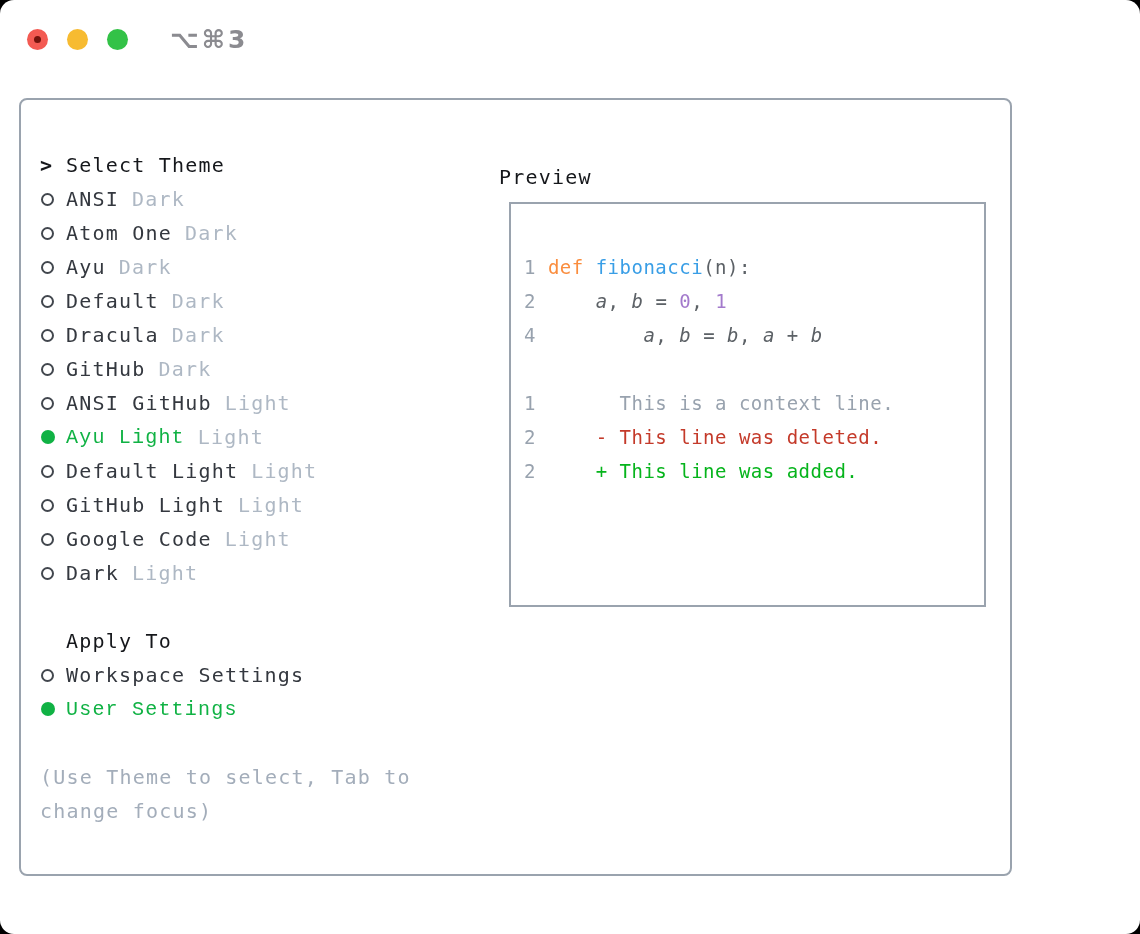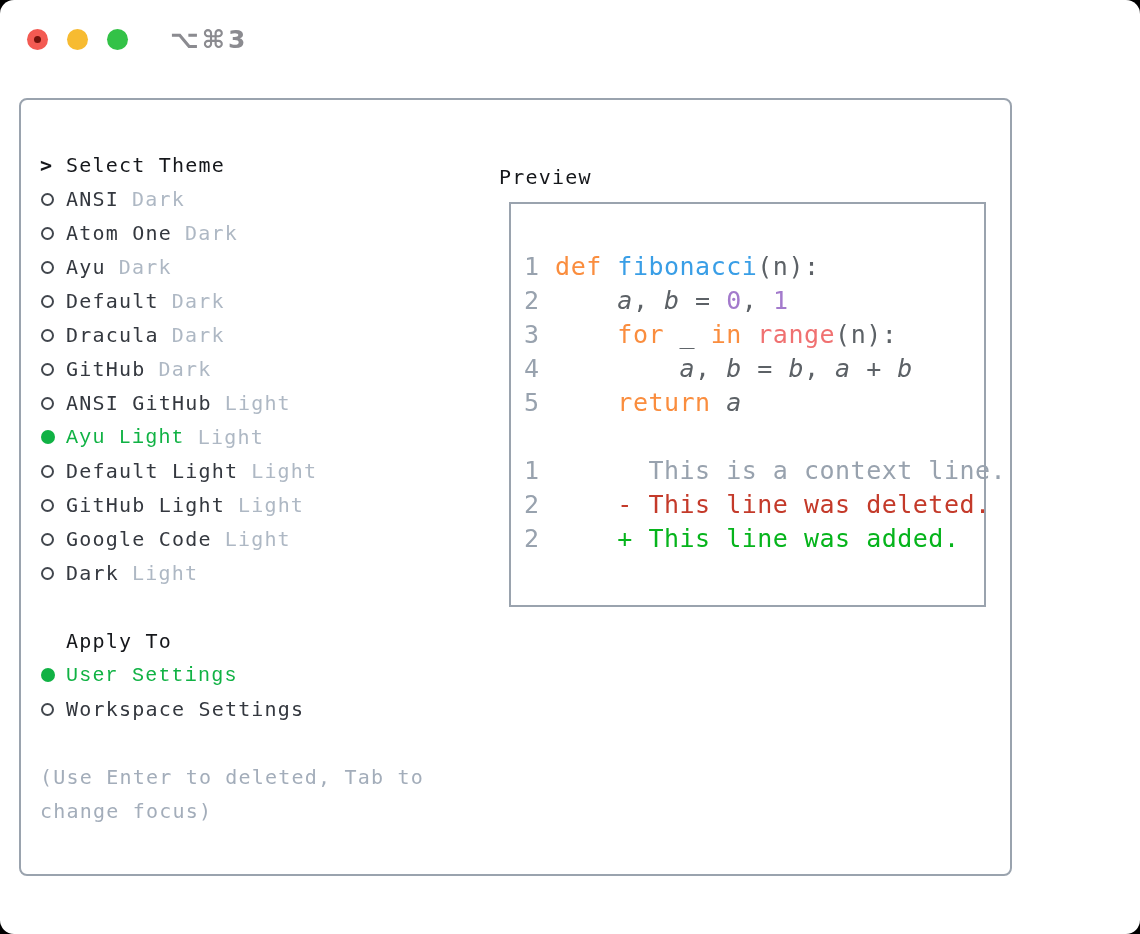"1 def fibonacci(n):" .code-line { font-size: 25px -> 19px }
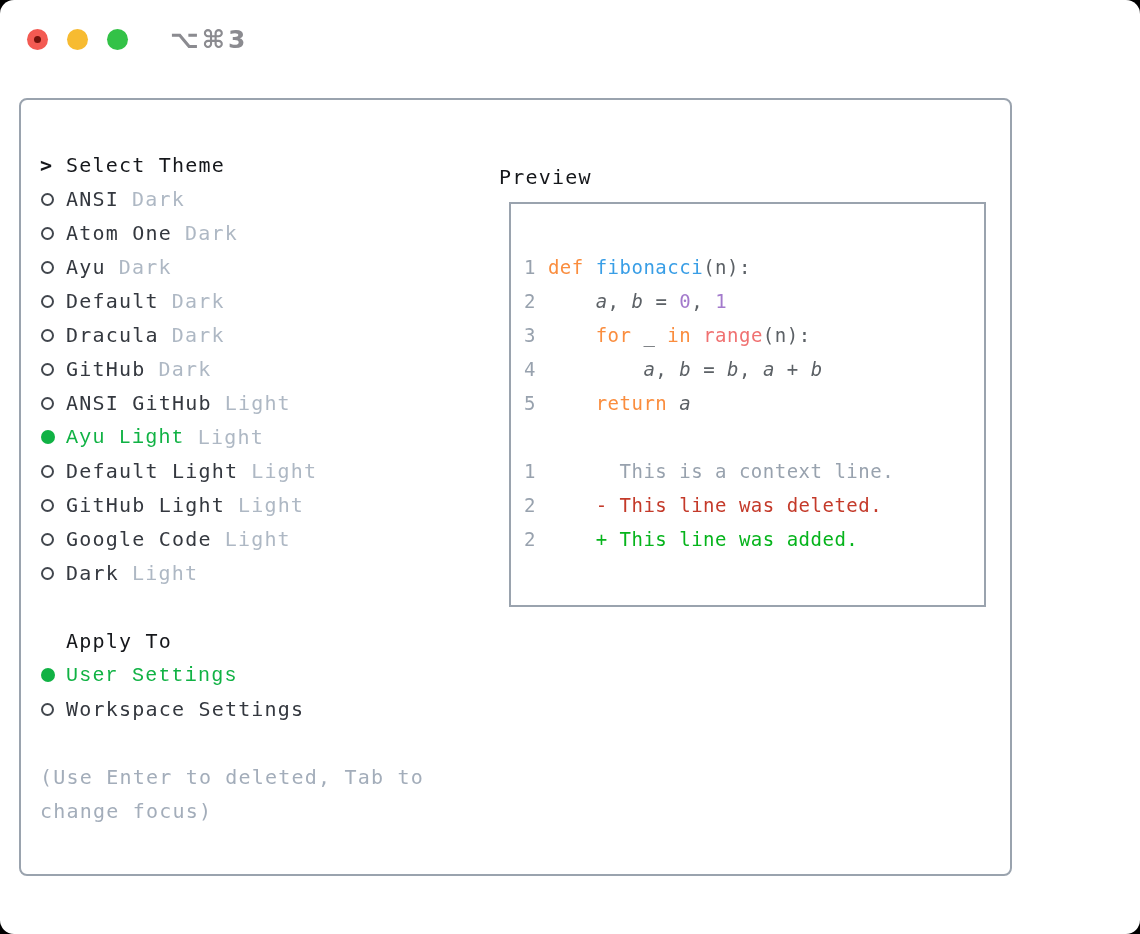"3 for _ in range(n):" div.code-line { html: <div><span>3 </span><span> </span><span>for</span><span> _ </span><span>in</span><span> </span><span>range</span><span>(n):</span></div> -> none }
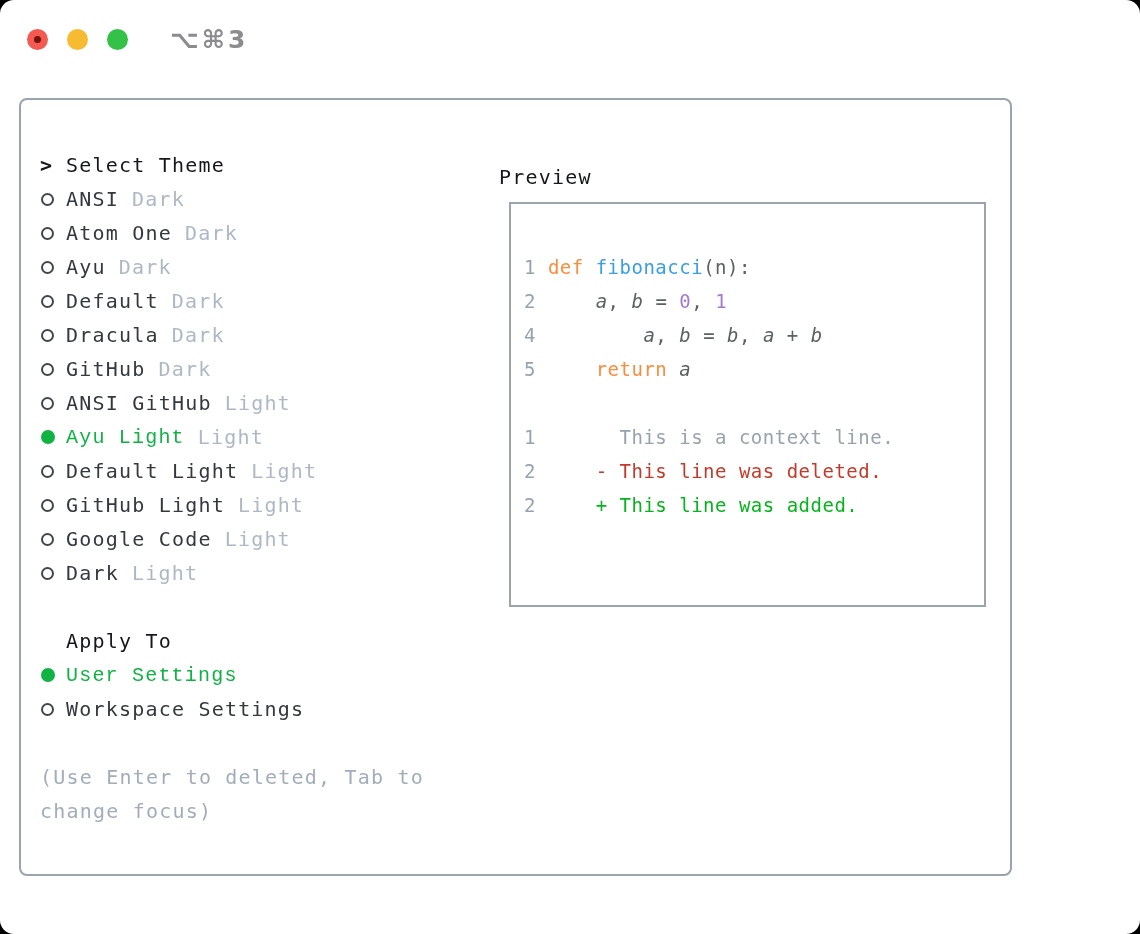"5 return a" div.code-line { html: <div><span>5 </span><span> </span><span>return</span><span> </span><span>a</span></div> -> none }
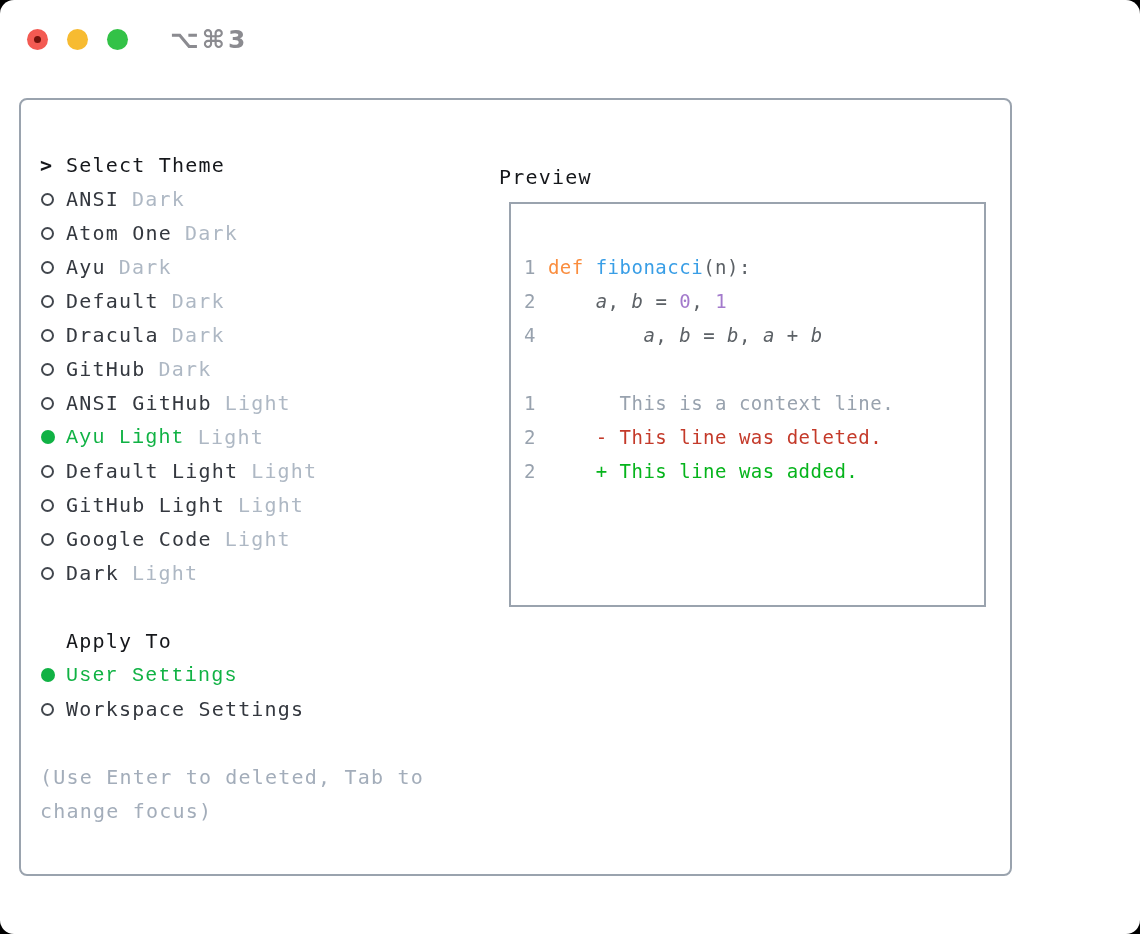"User Settings" div.row { order: before "Workspace Settings" -> after "Workspace Settings" }
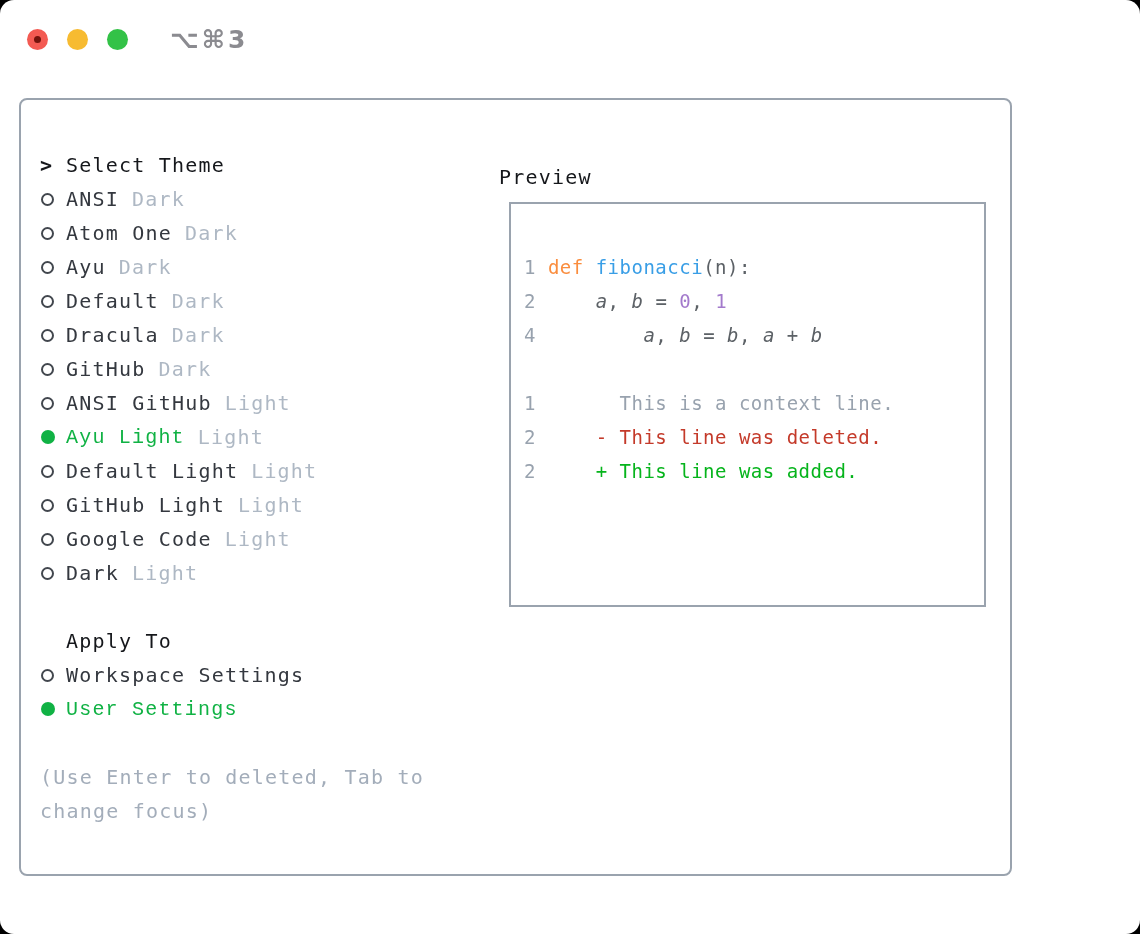"(Use Enter to deleted, Tab" div.row { text: Enter to deleted -> Theme to select }
